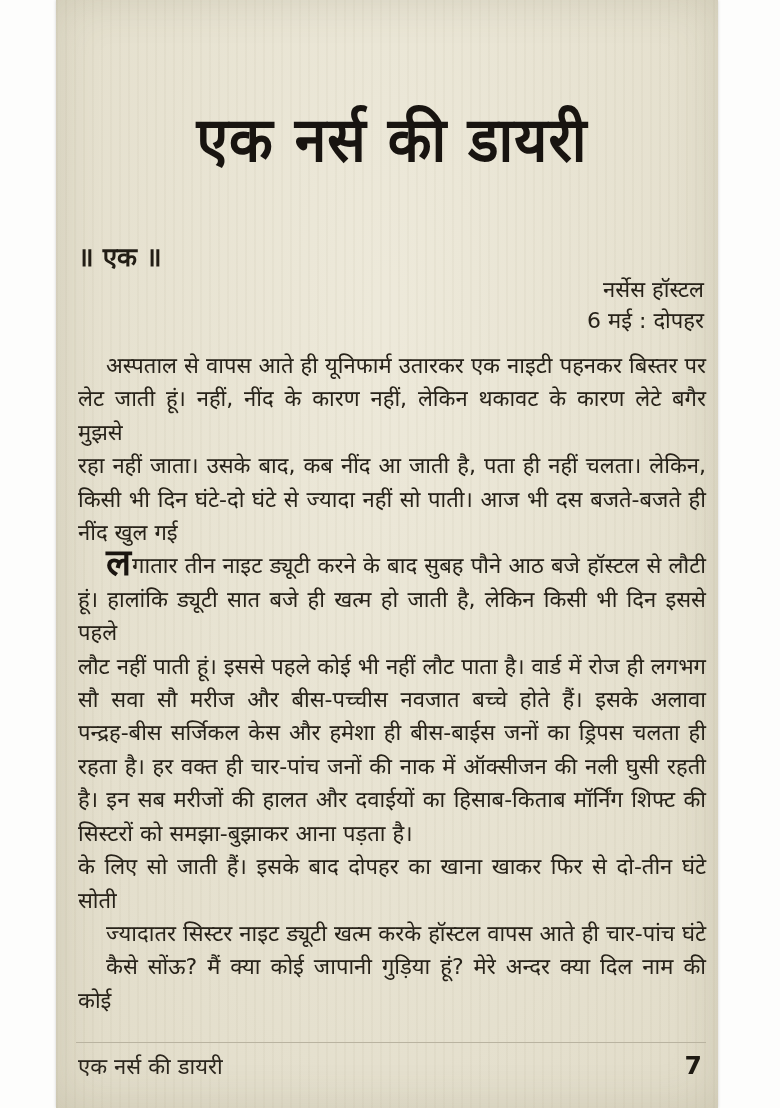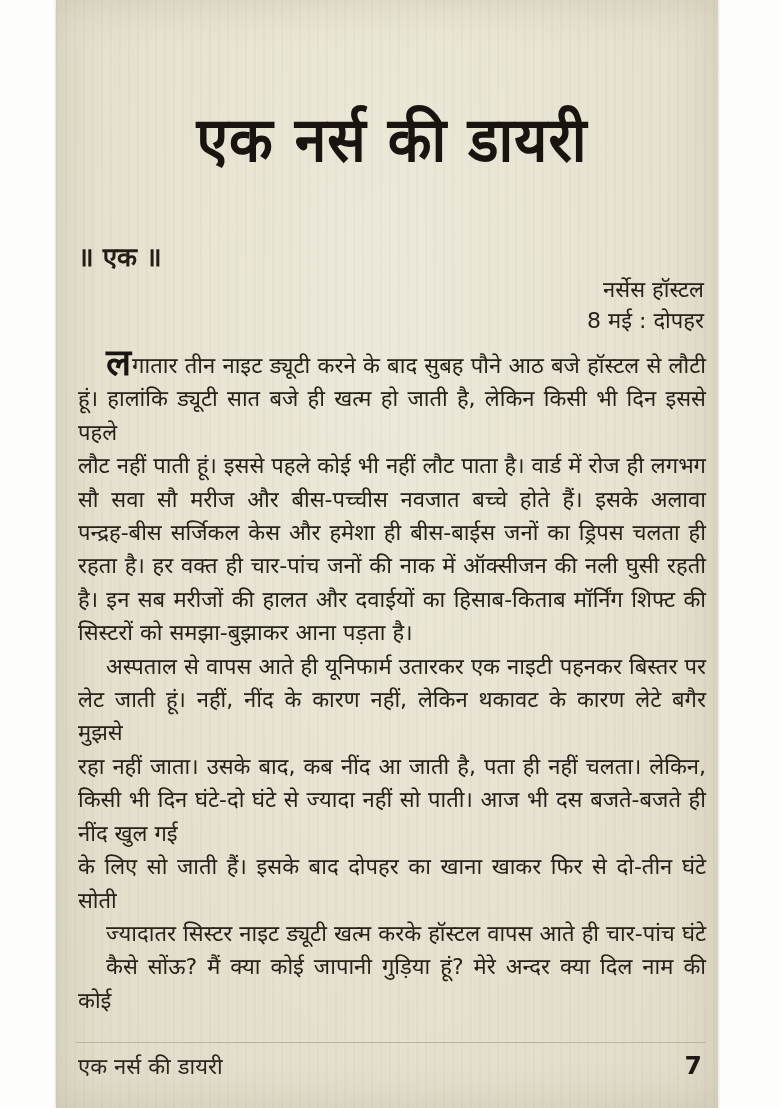"8 मई : दोपहर" div { text: 8 -> 6 }
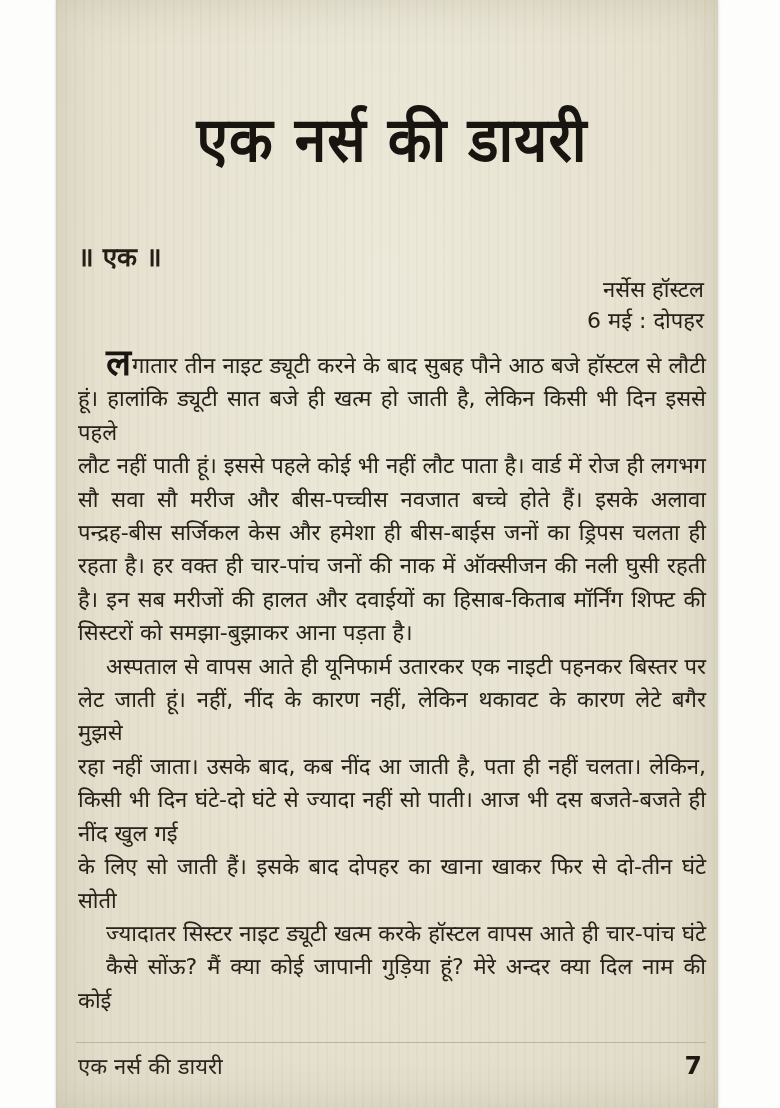"लगातार तीन नाइट ड्यूटी करने" div { order: before "अस्पताल से वापस आते ही" -> after "अस्पताल से वापस आते ही" }
